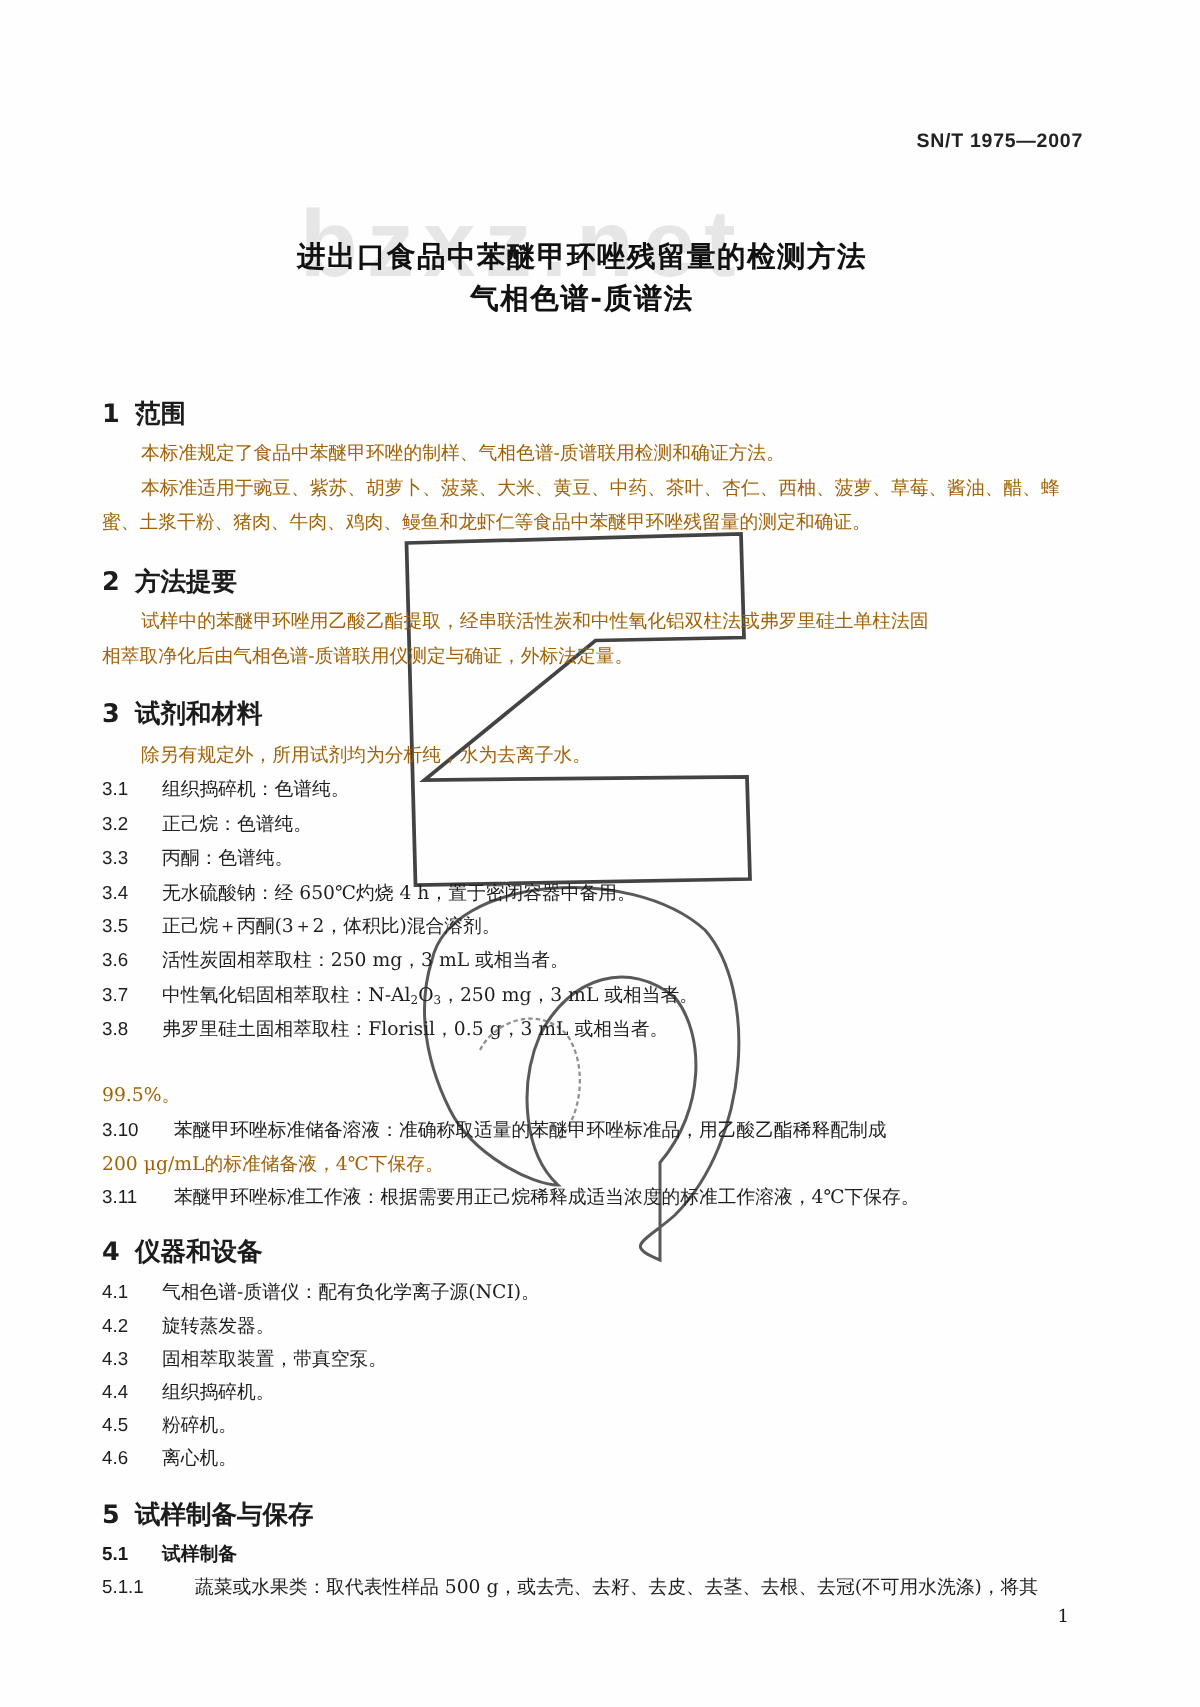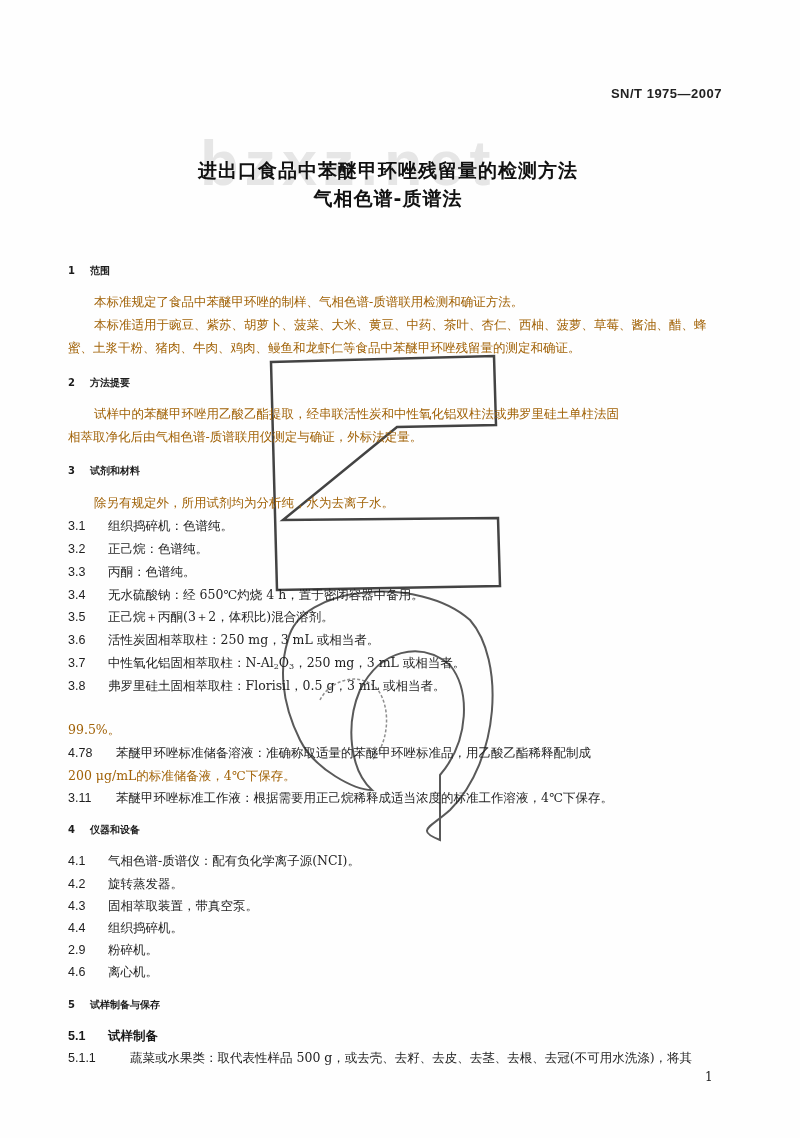"1 范围" .h1 { font-size: 10px -> 17px }
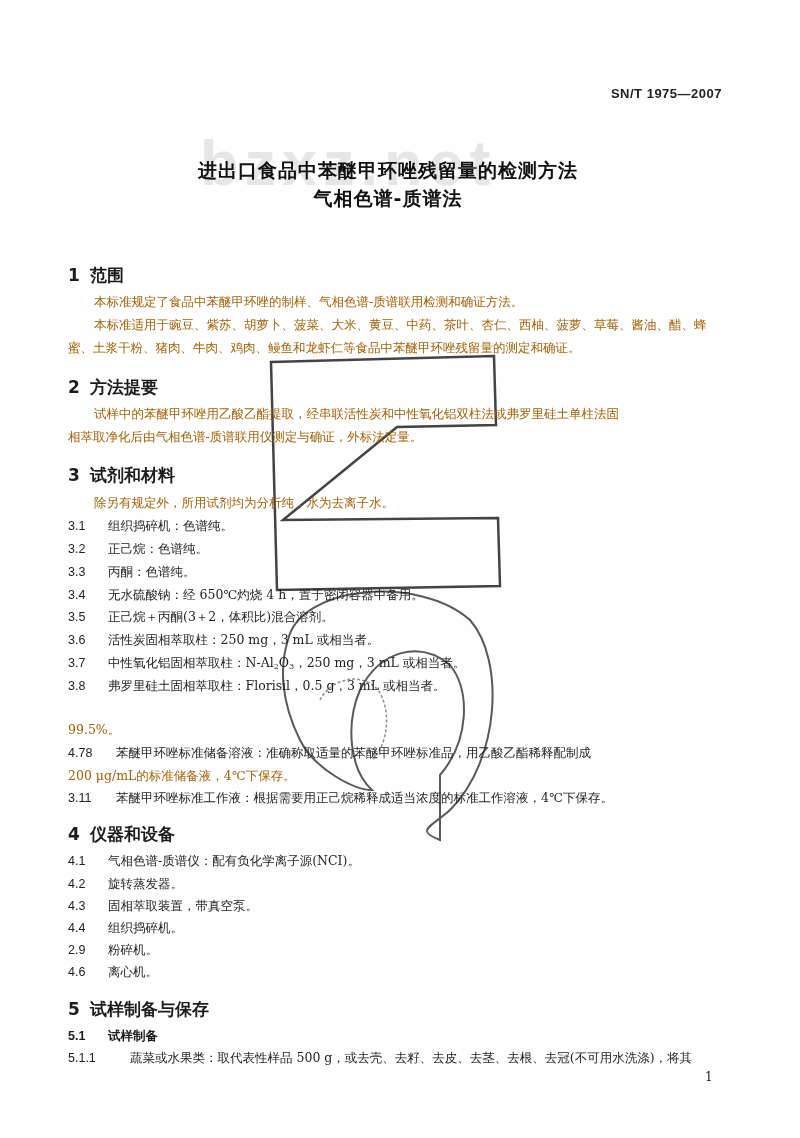"4.78" span.num { text: 4.78 -> 3.10 }
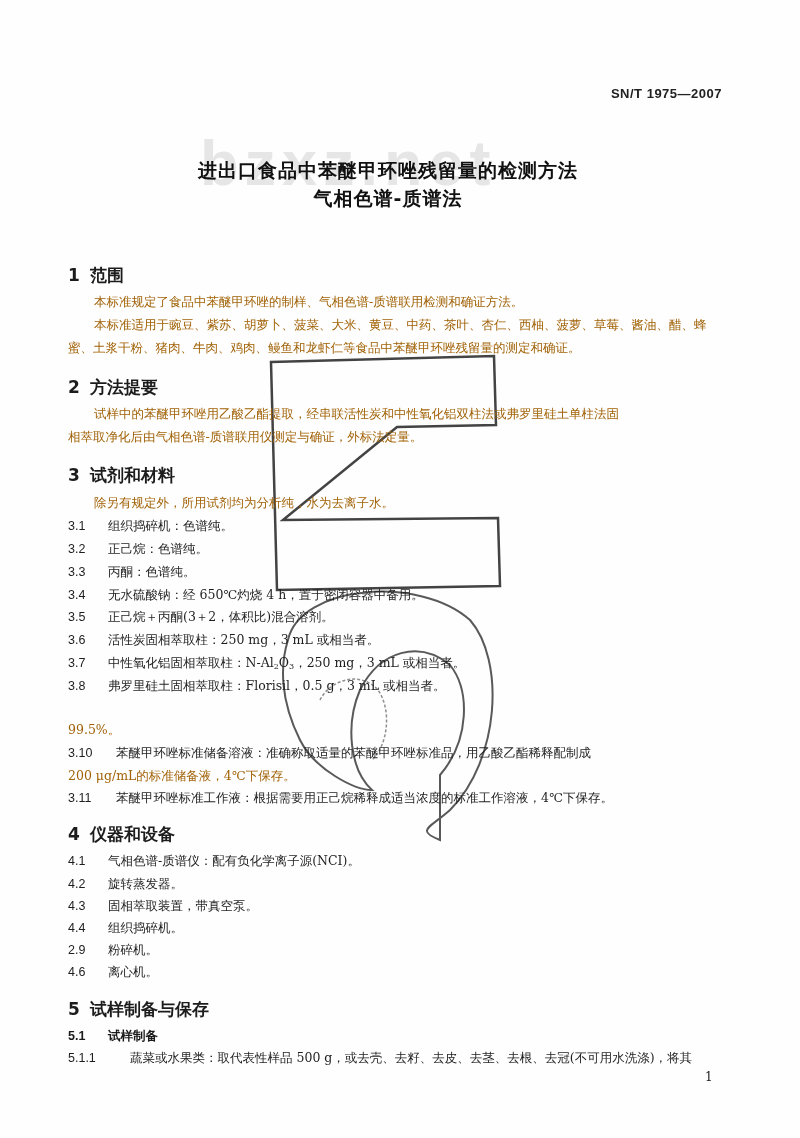"2.9" span.num { text: 2.9 -> 4.5 }
